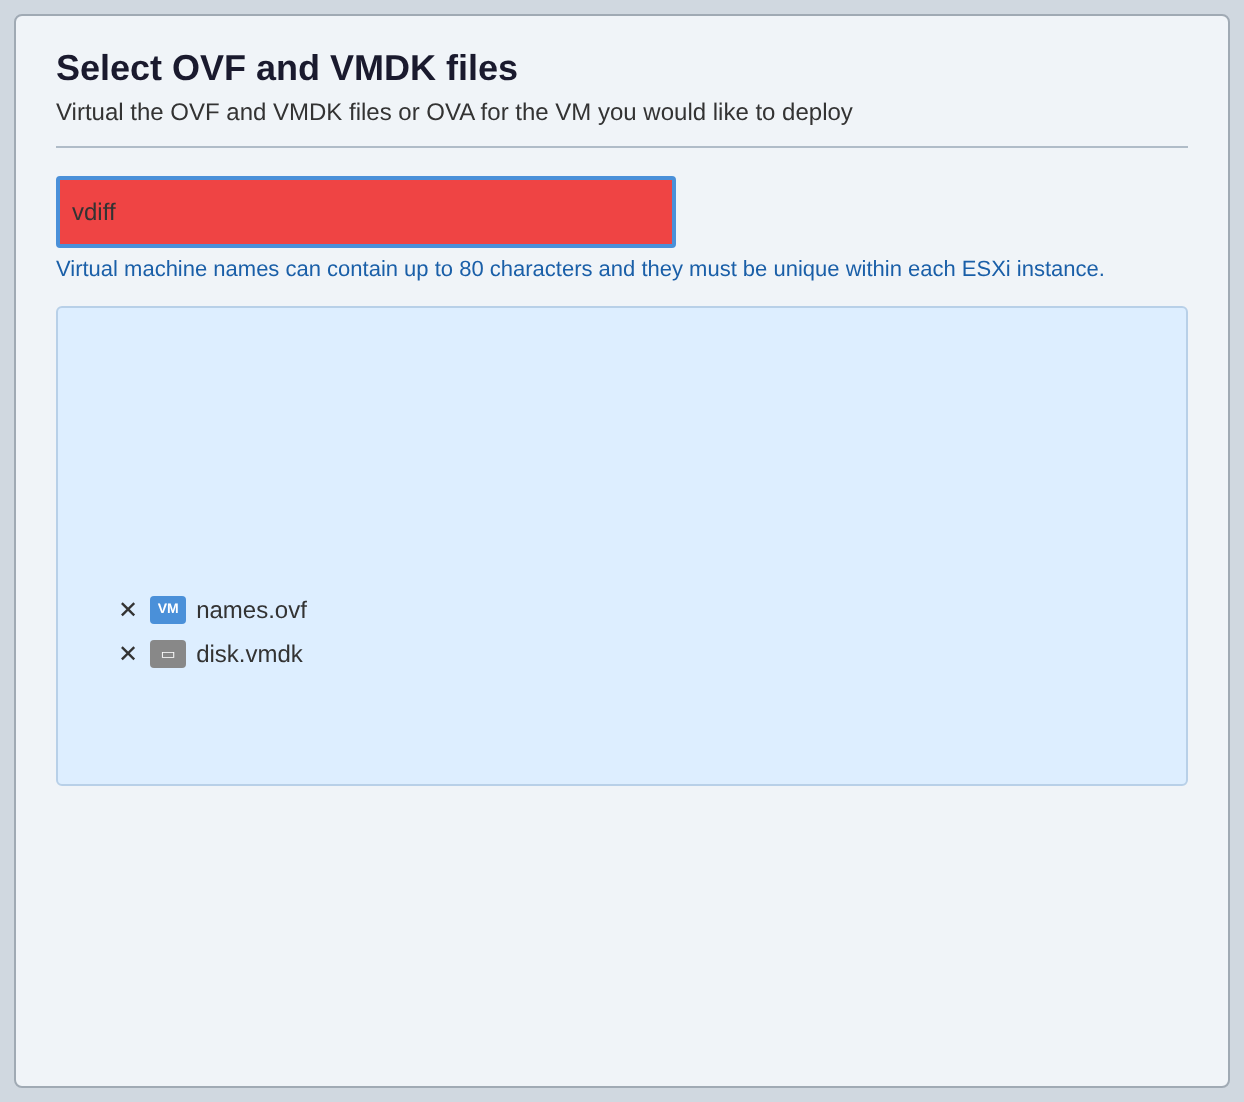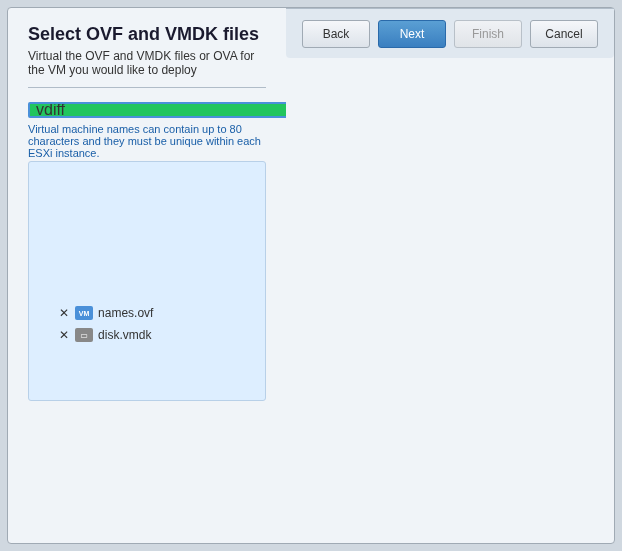"Select OVF and VMDK files" .dialog { flex-direction: none -> column }
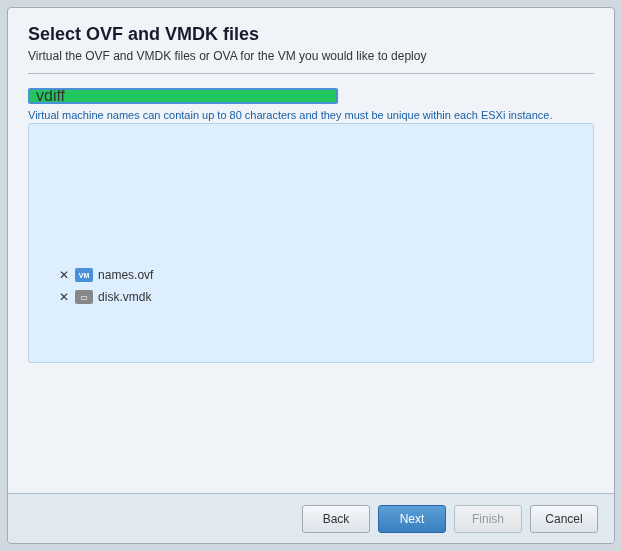"vdiff" .name-input { background: #22c55e -> #ef4444; font-size: 16px -> 12px; height: 16px -> 36px }
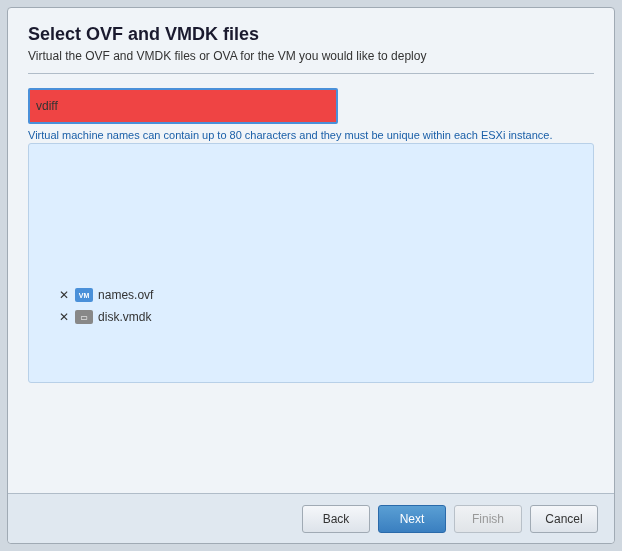"Virtual machine names can contain" .hint-text { margin-bottom: 2px -> 12px }
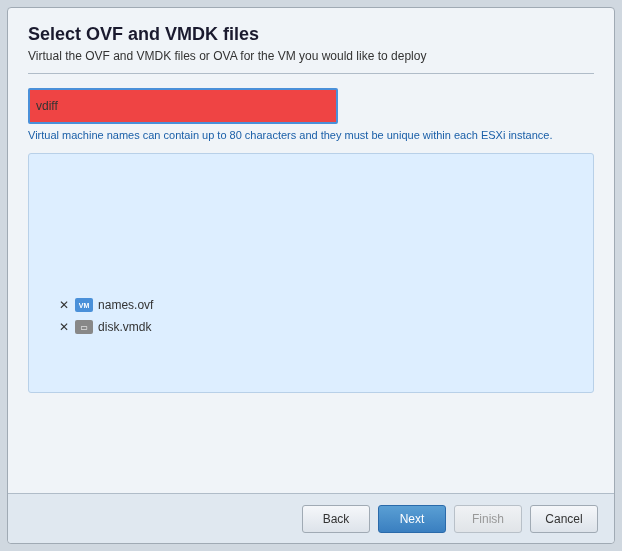"Back" div.dialog-footer { html: <div> <button>Back</button> <button>Next</button> <button>Finish</button> <button>Cancel</button> </div> -> none }
